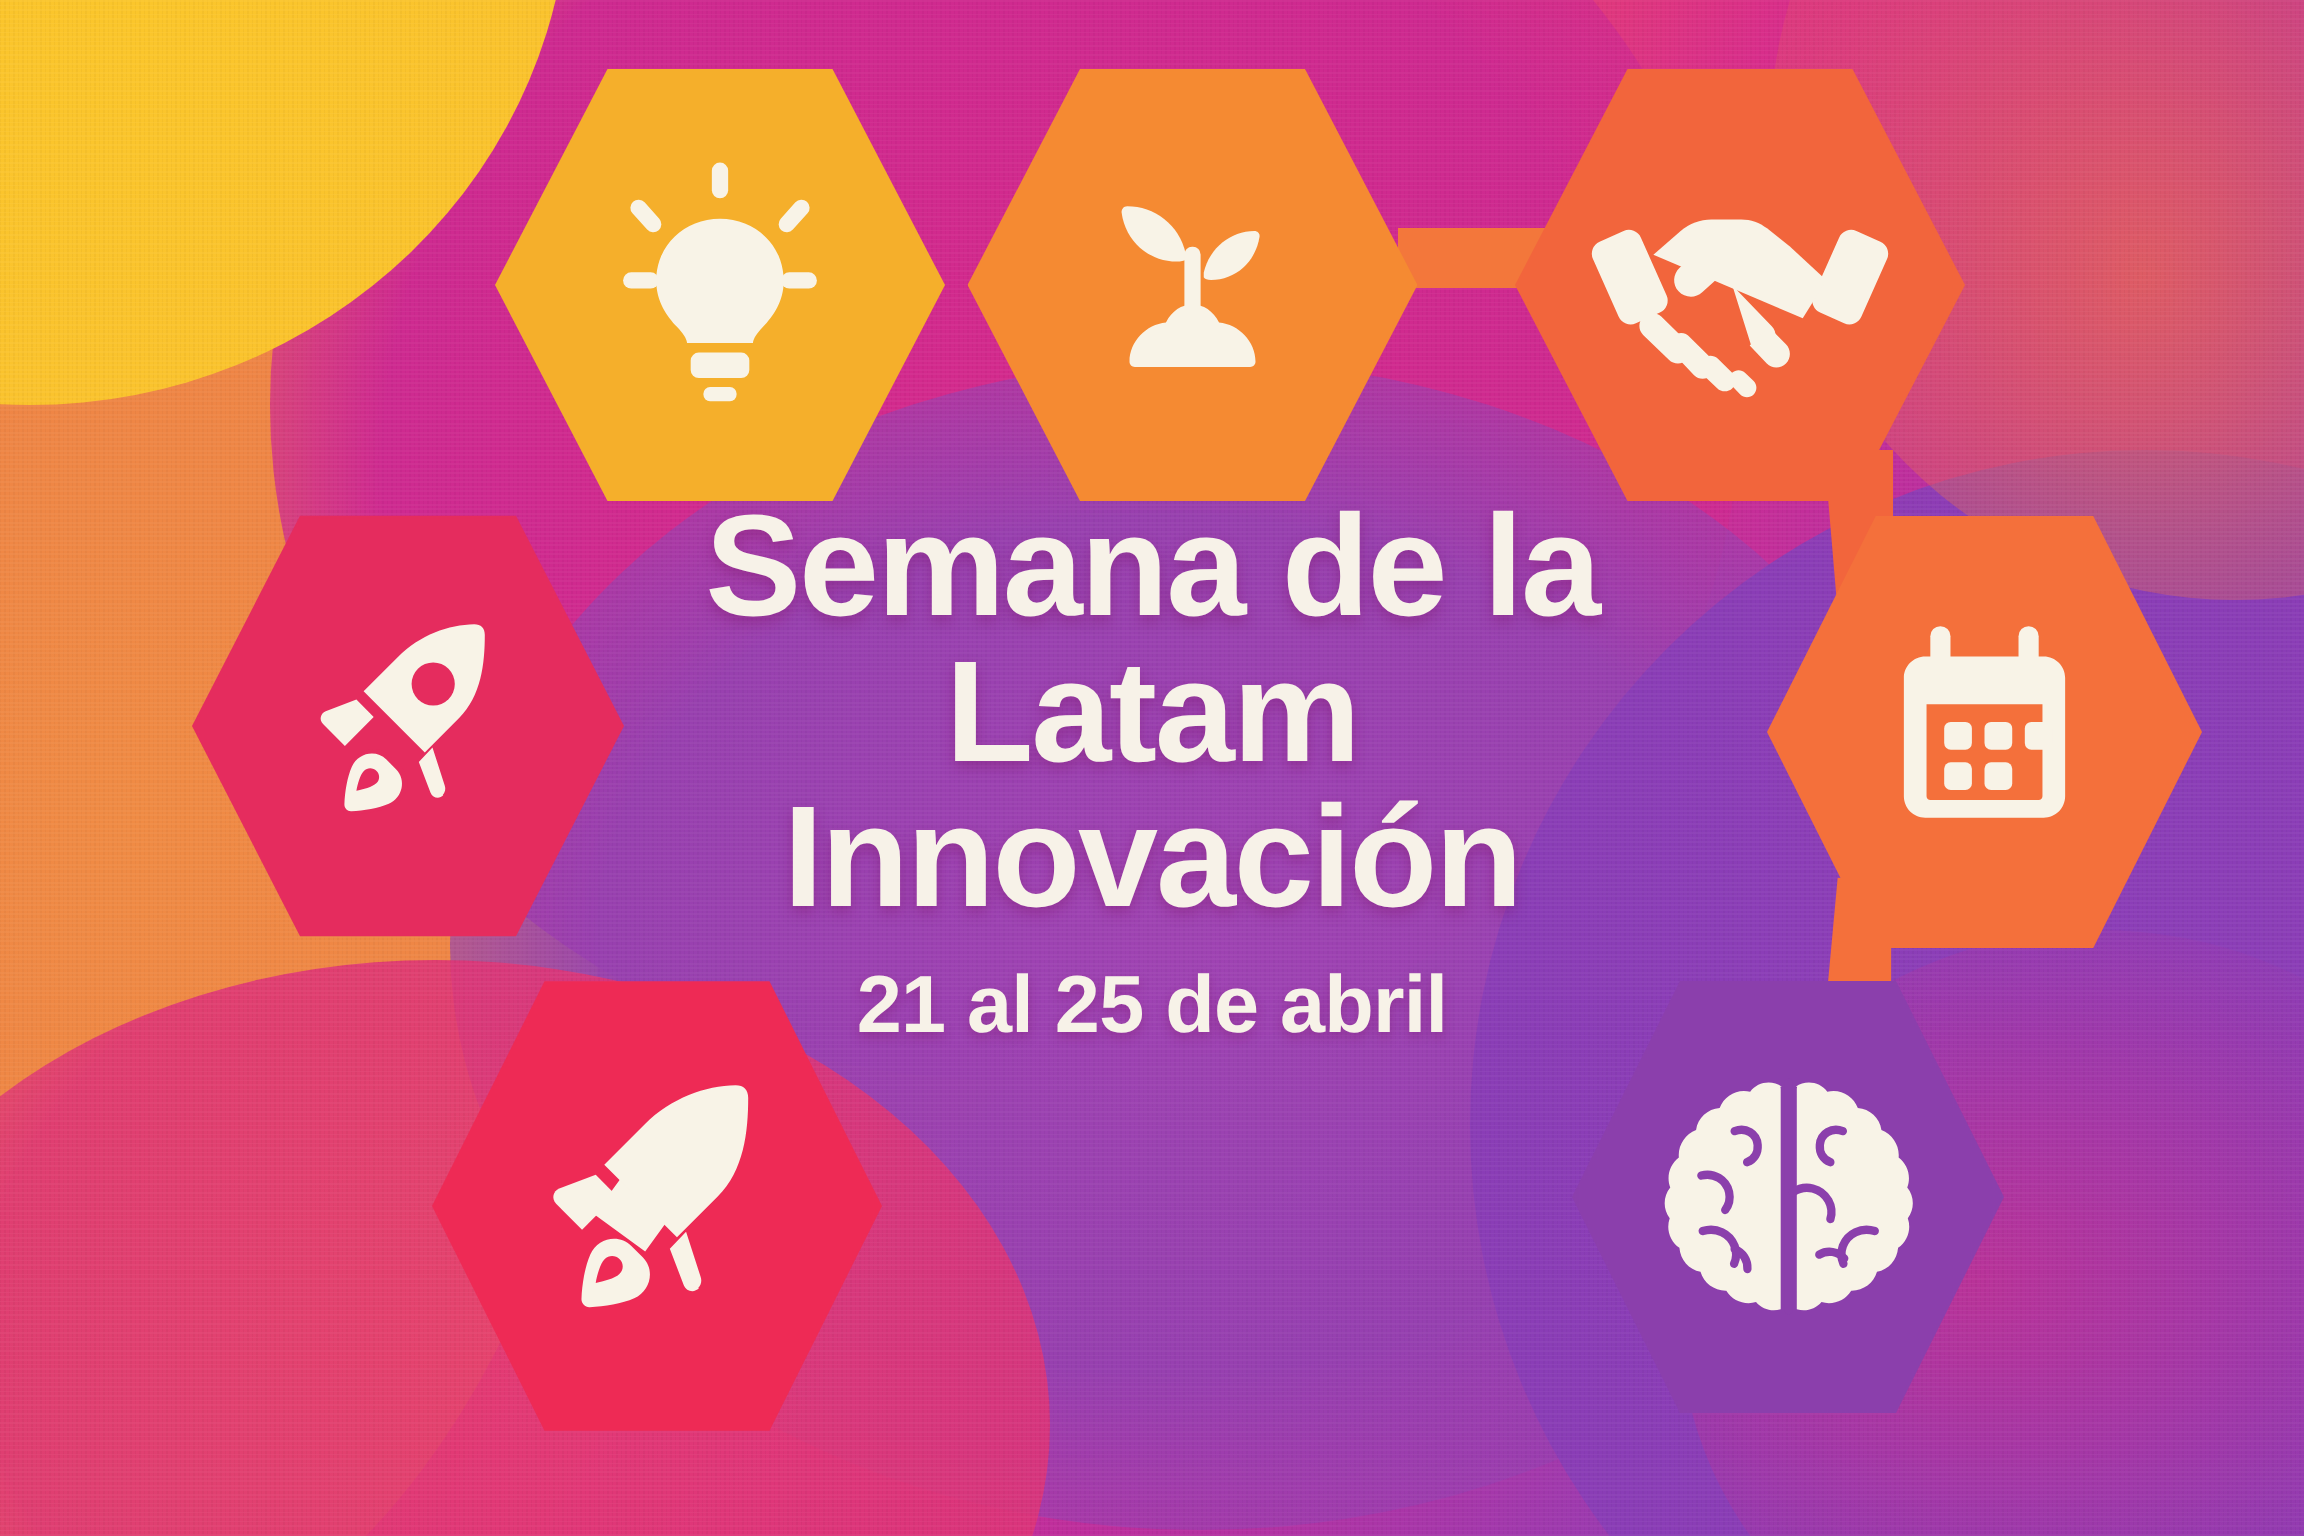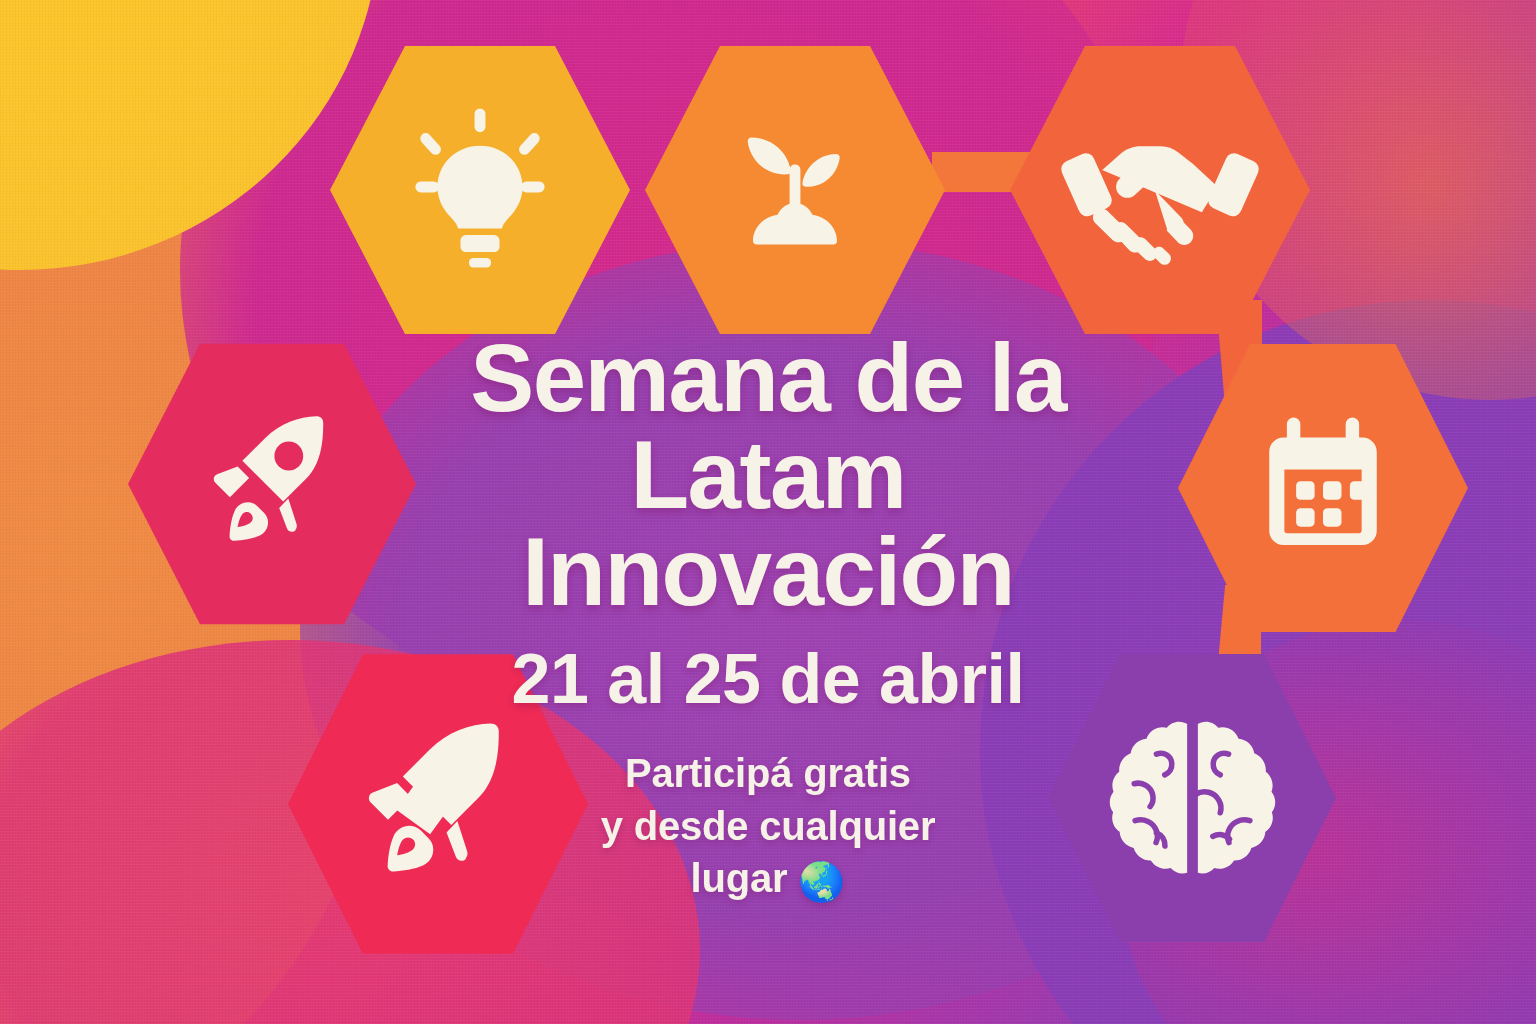"21 al 25 de abril" .dateline { font-size: 70px -> 54px }
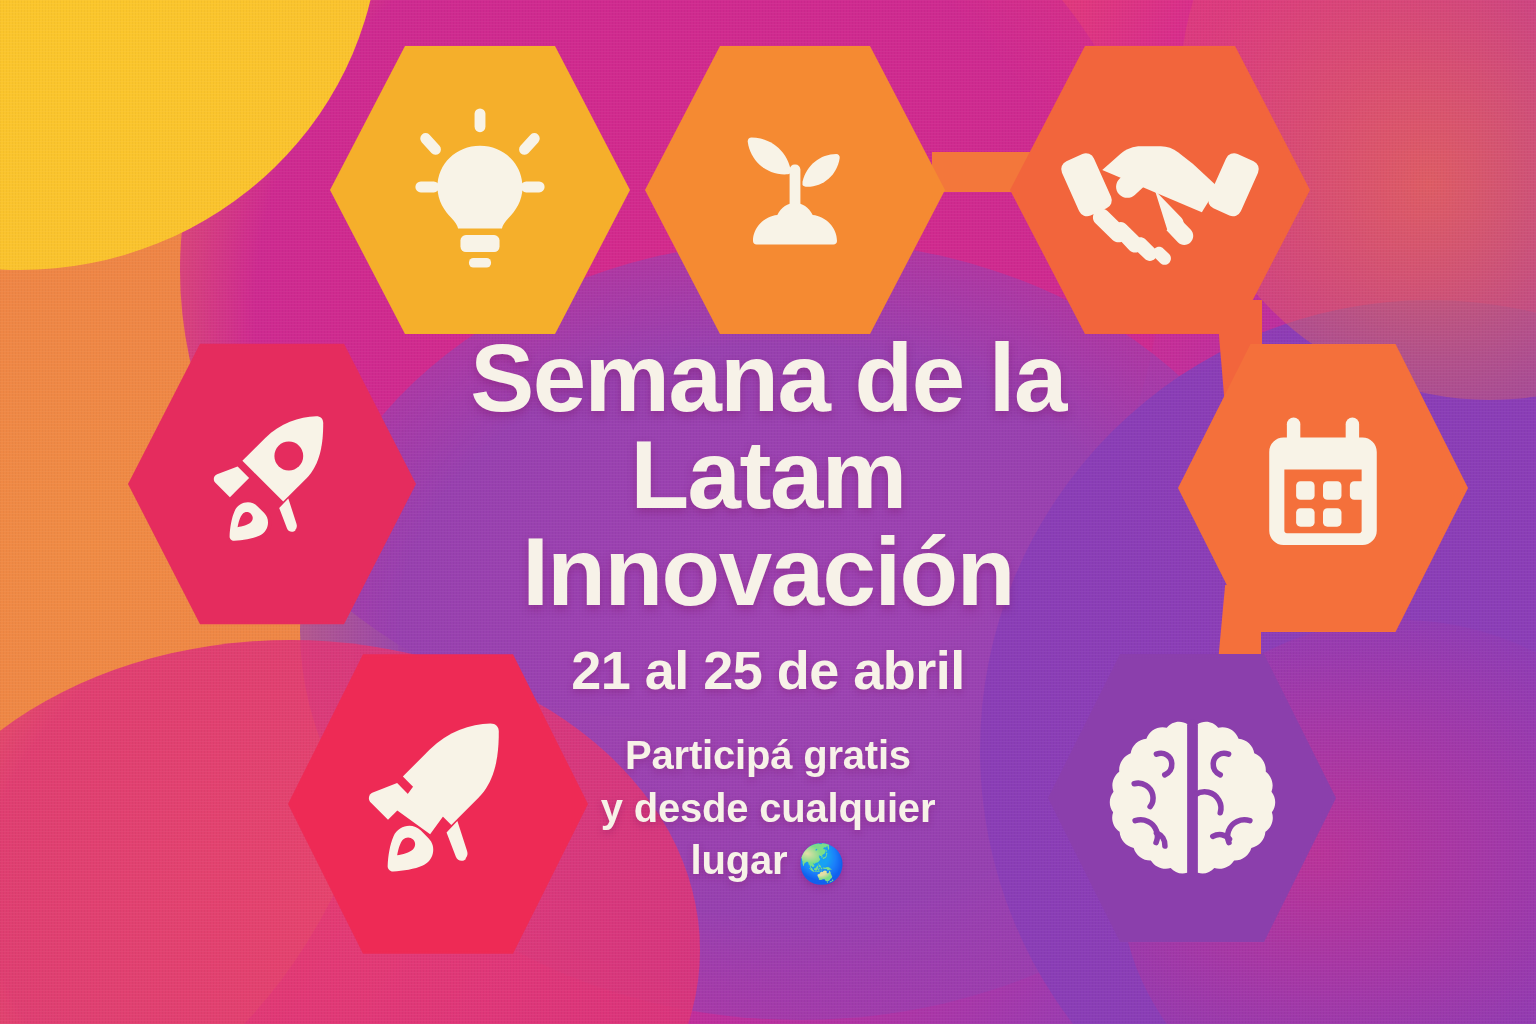"Participá gratis" p.subtitle { html: <p> <span>Participá gratis</span> <span>y desde cualquier</span> <span> <span>lugar</span> <span>🌏</span> </span> </p> -> none }
